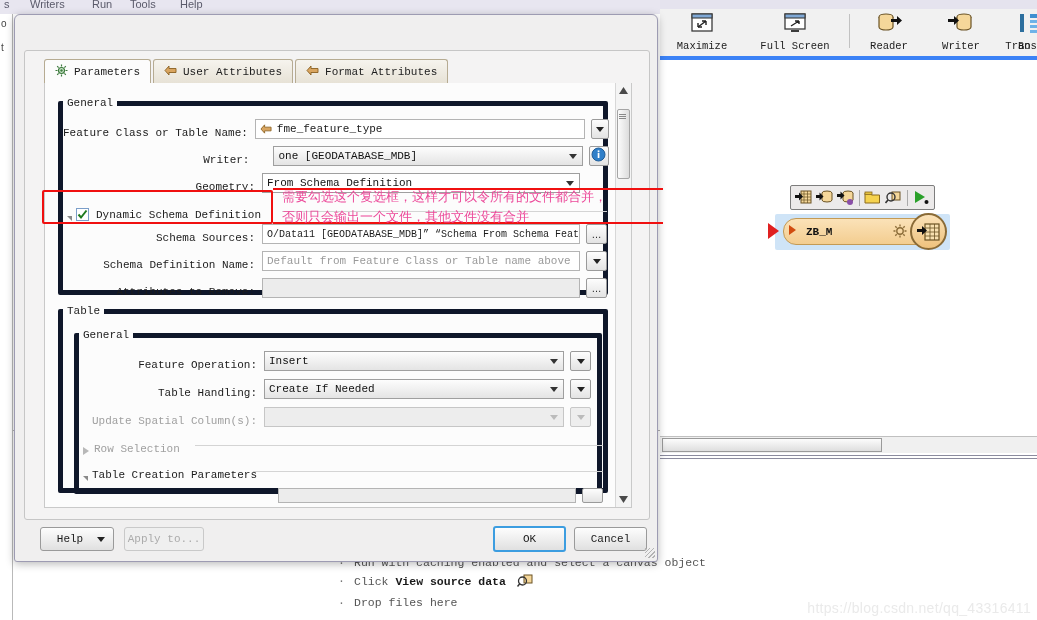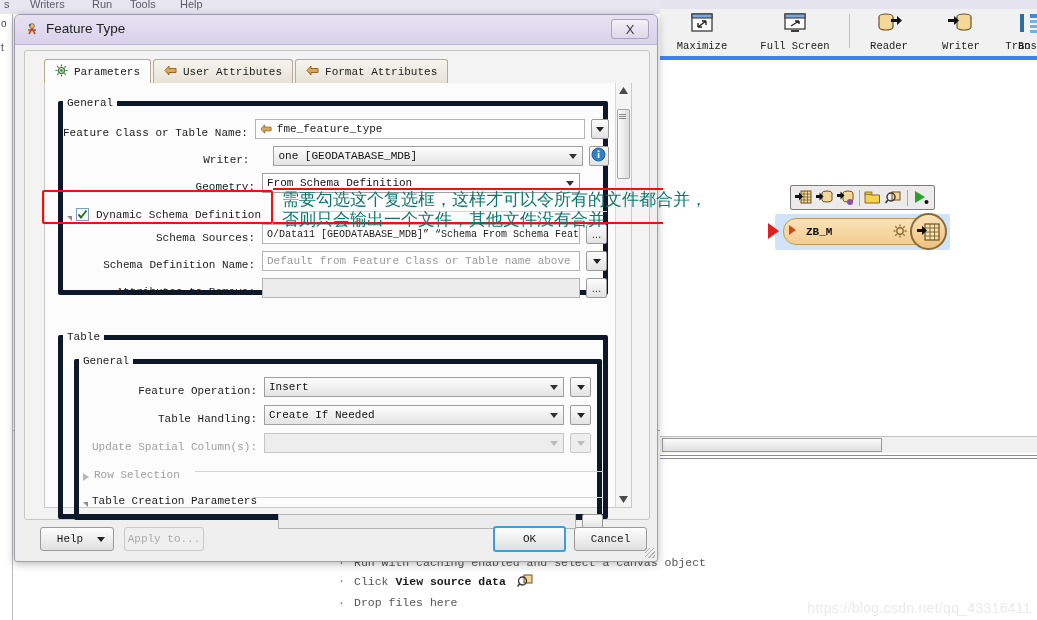"Feature Type" div.titlebar { html: <div> <span> <svg> <circle></circle> <path></path> <circle></circle> </svg> </span> <span>Feature Type</span> <div> <span>X</span> </div> </div> -> none }
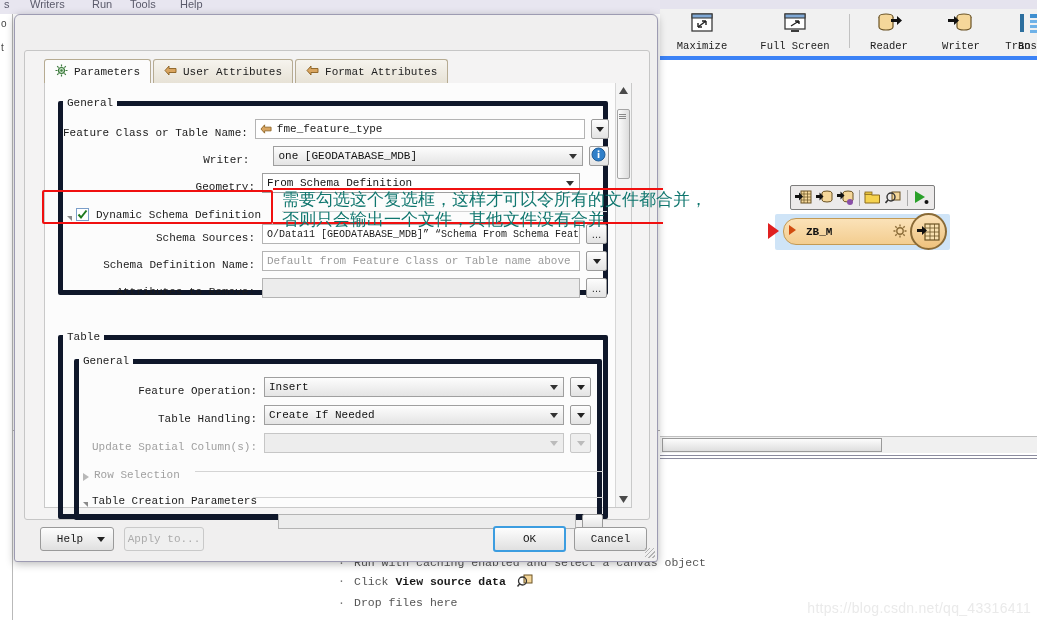"需要勾选这个复选框，这样才可以令所有的文件都合并，" .redtext { color: #0f766e -> #ec4899; font-size: 17px -> 13px }
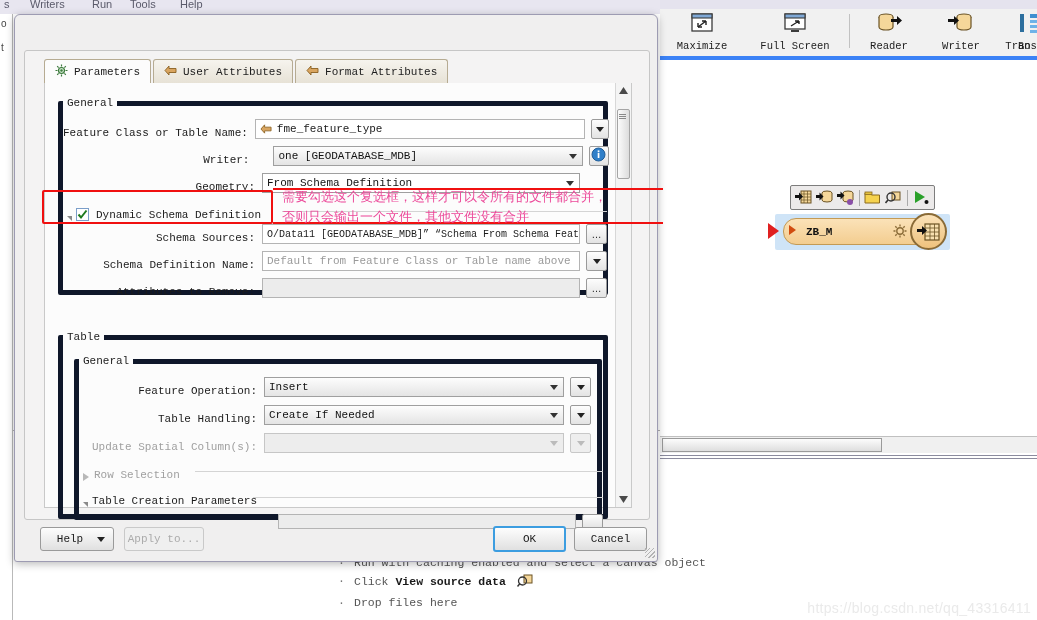"Table" fieldset.grp { margin-top: 26px -> none }
